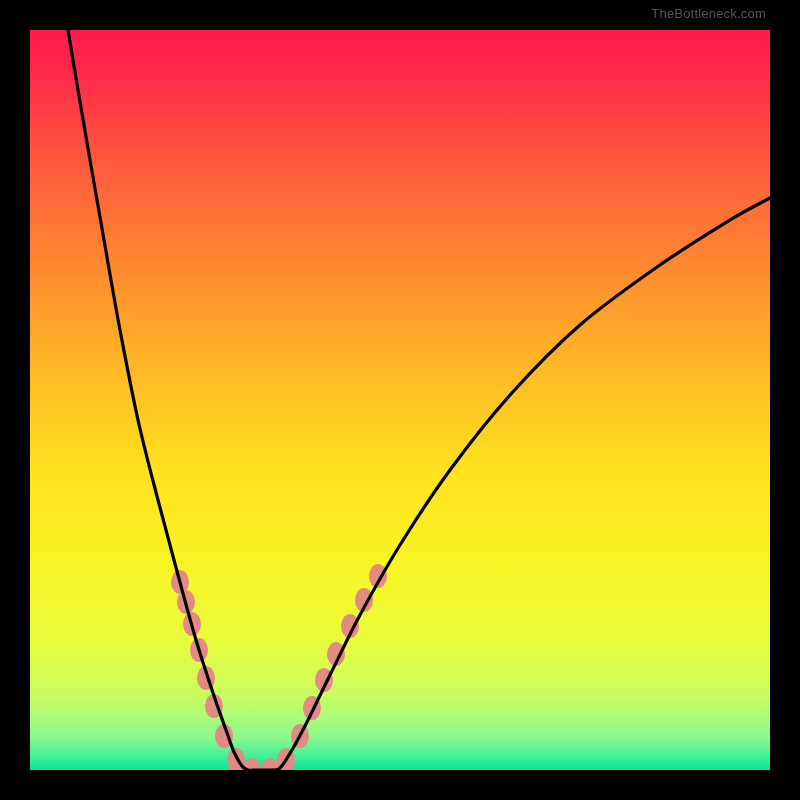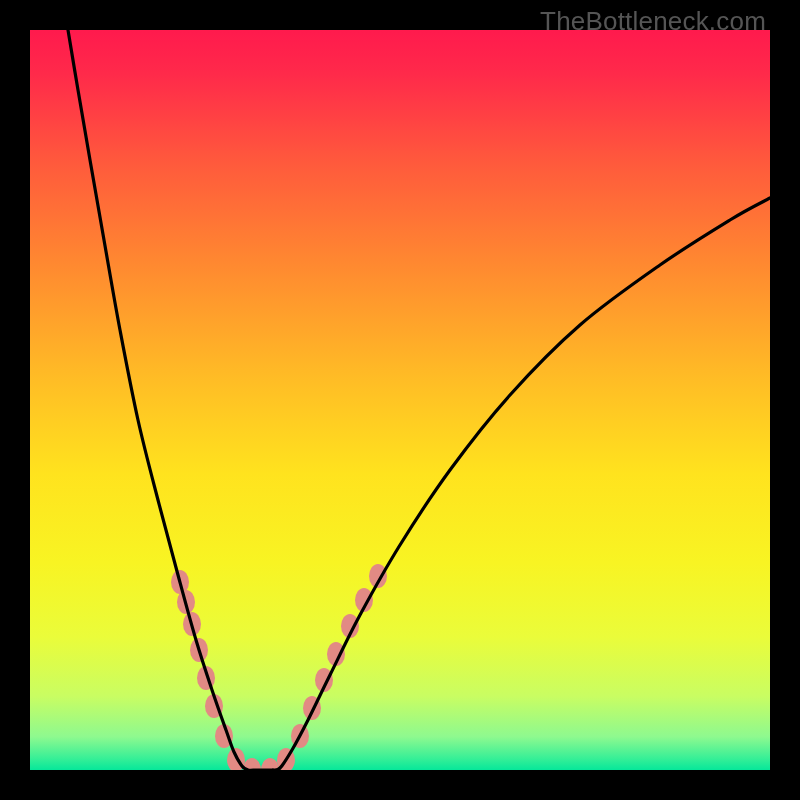"TheBottleneck.com" .watermark { font-size: 26px -> 13px }
